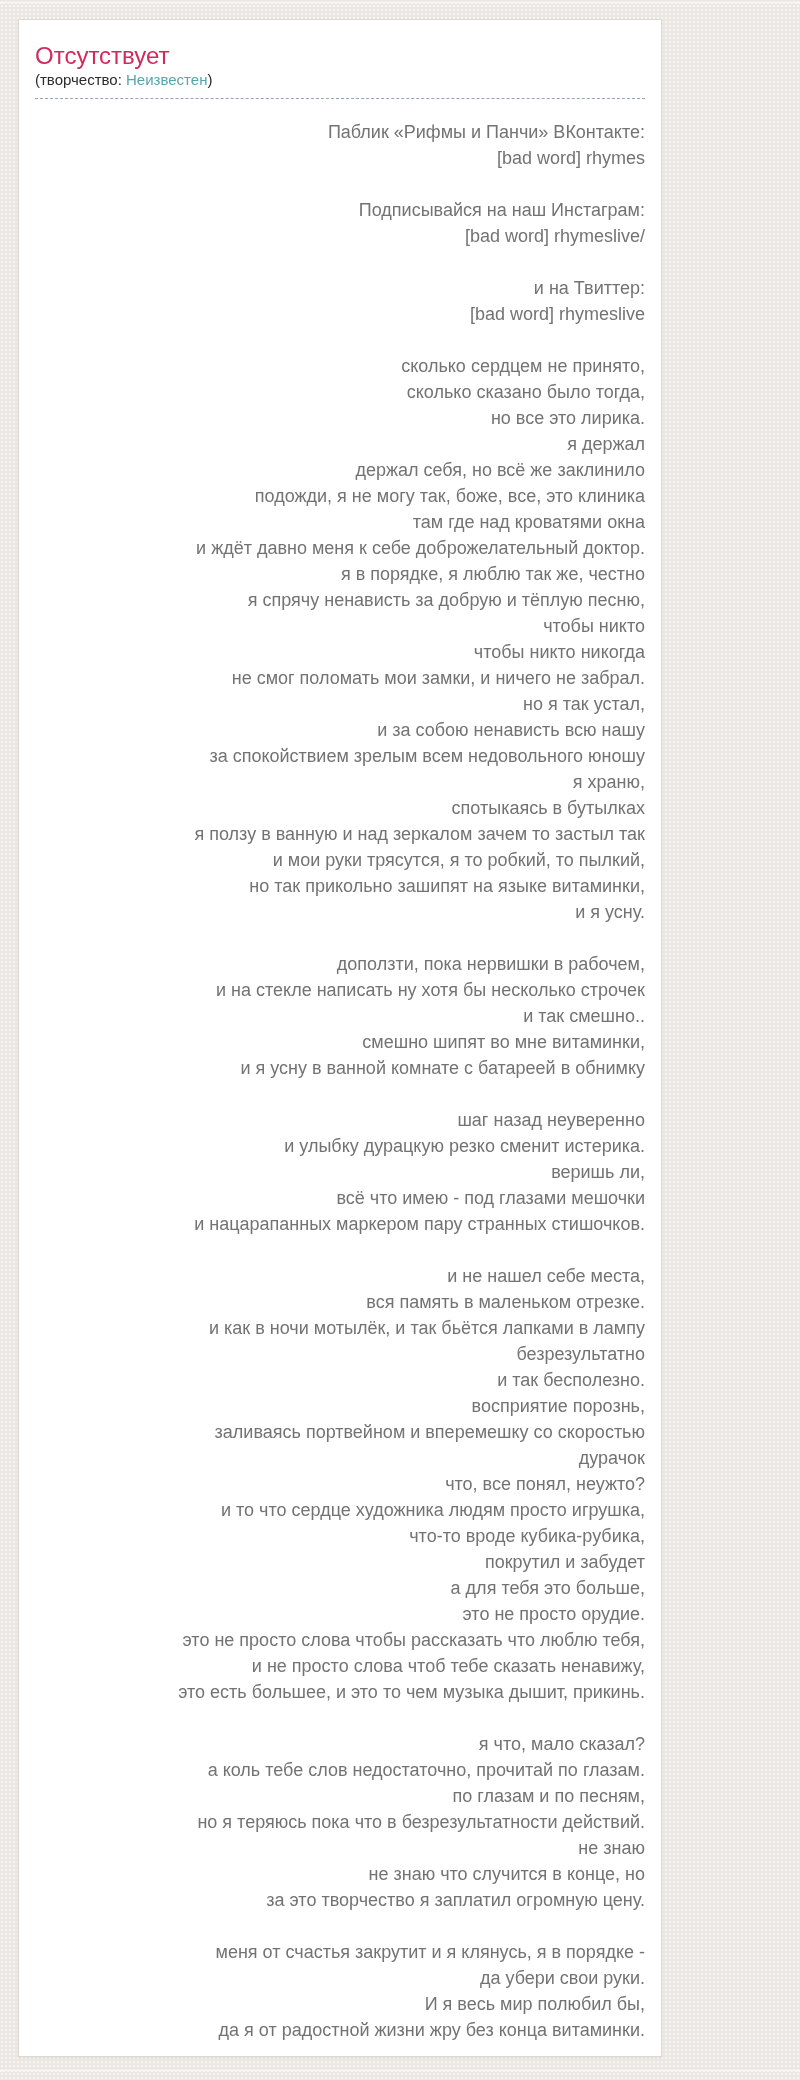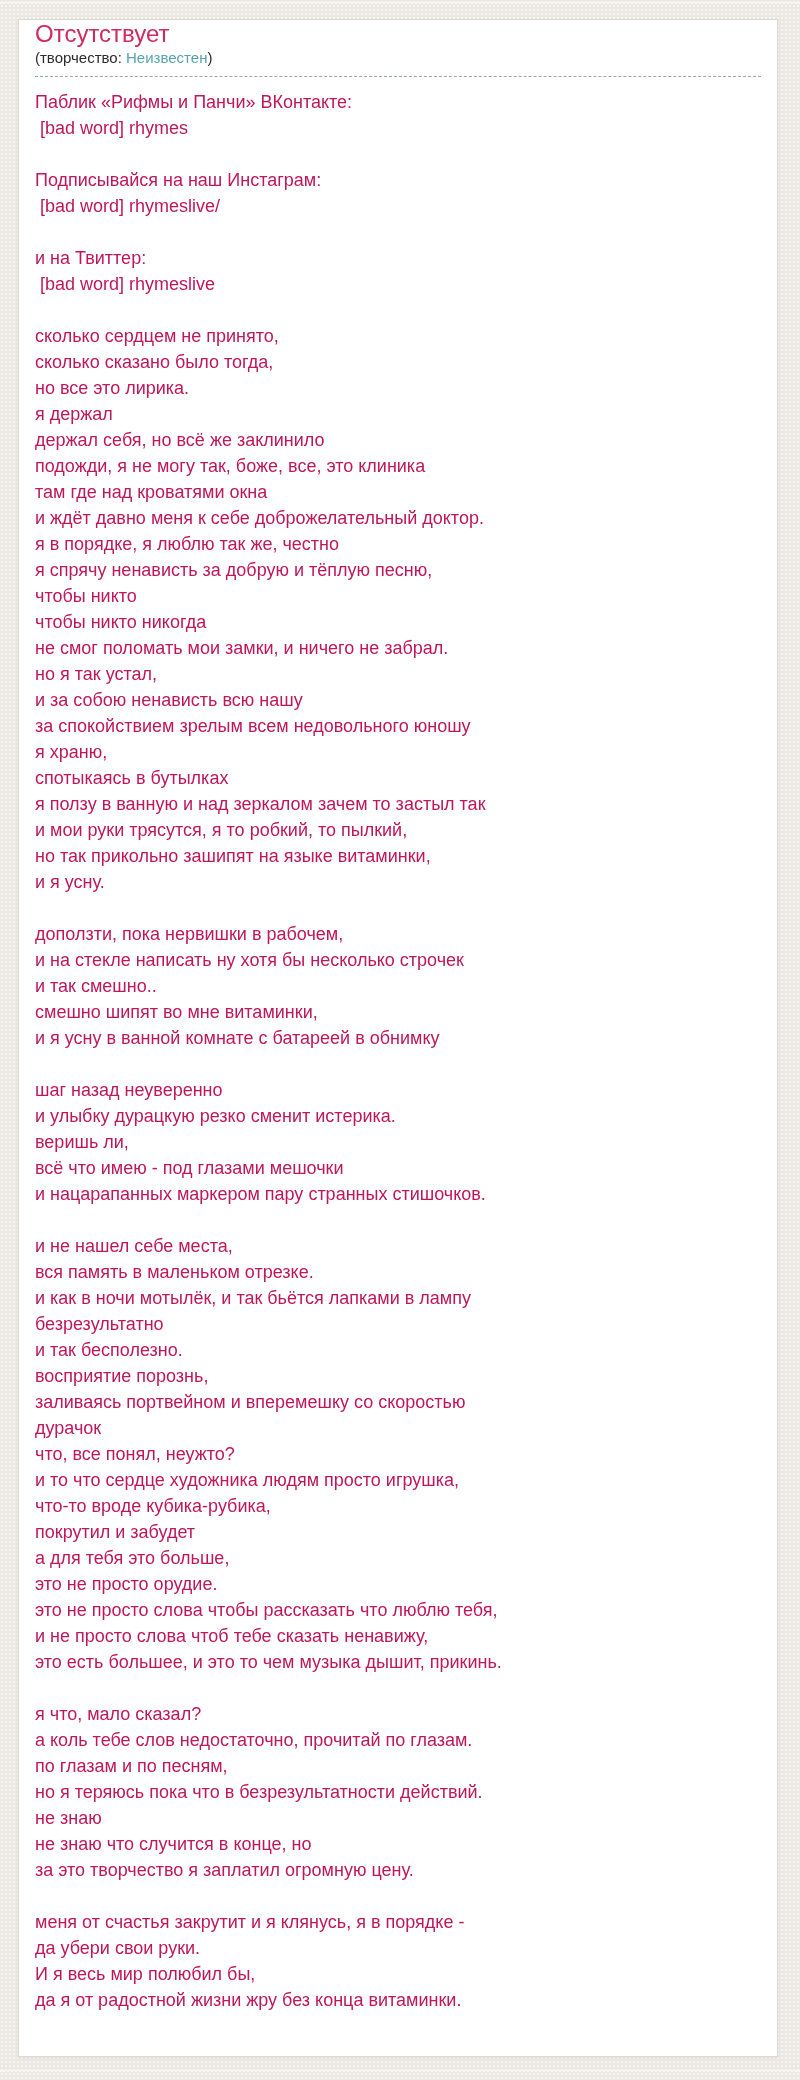"Отсутствует" .card { padding: 0 16px 10px 16px -> 22px 16px 10px 16px; width: 760px -> 644px }
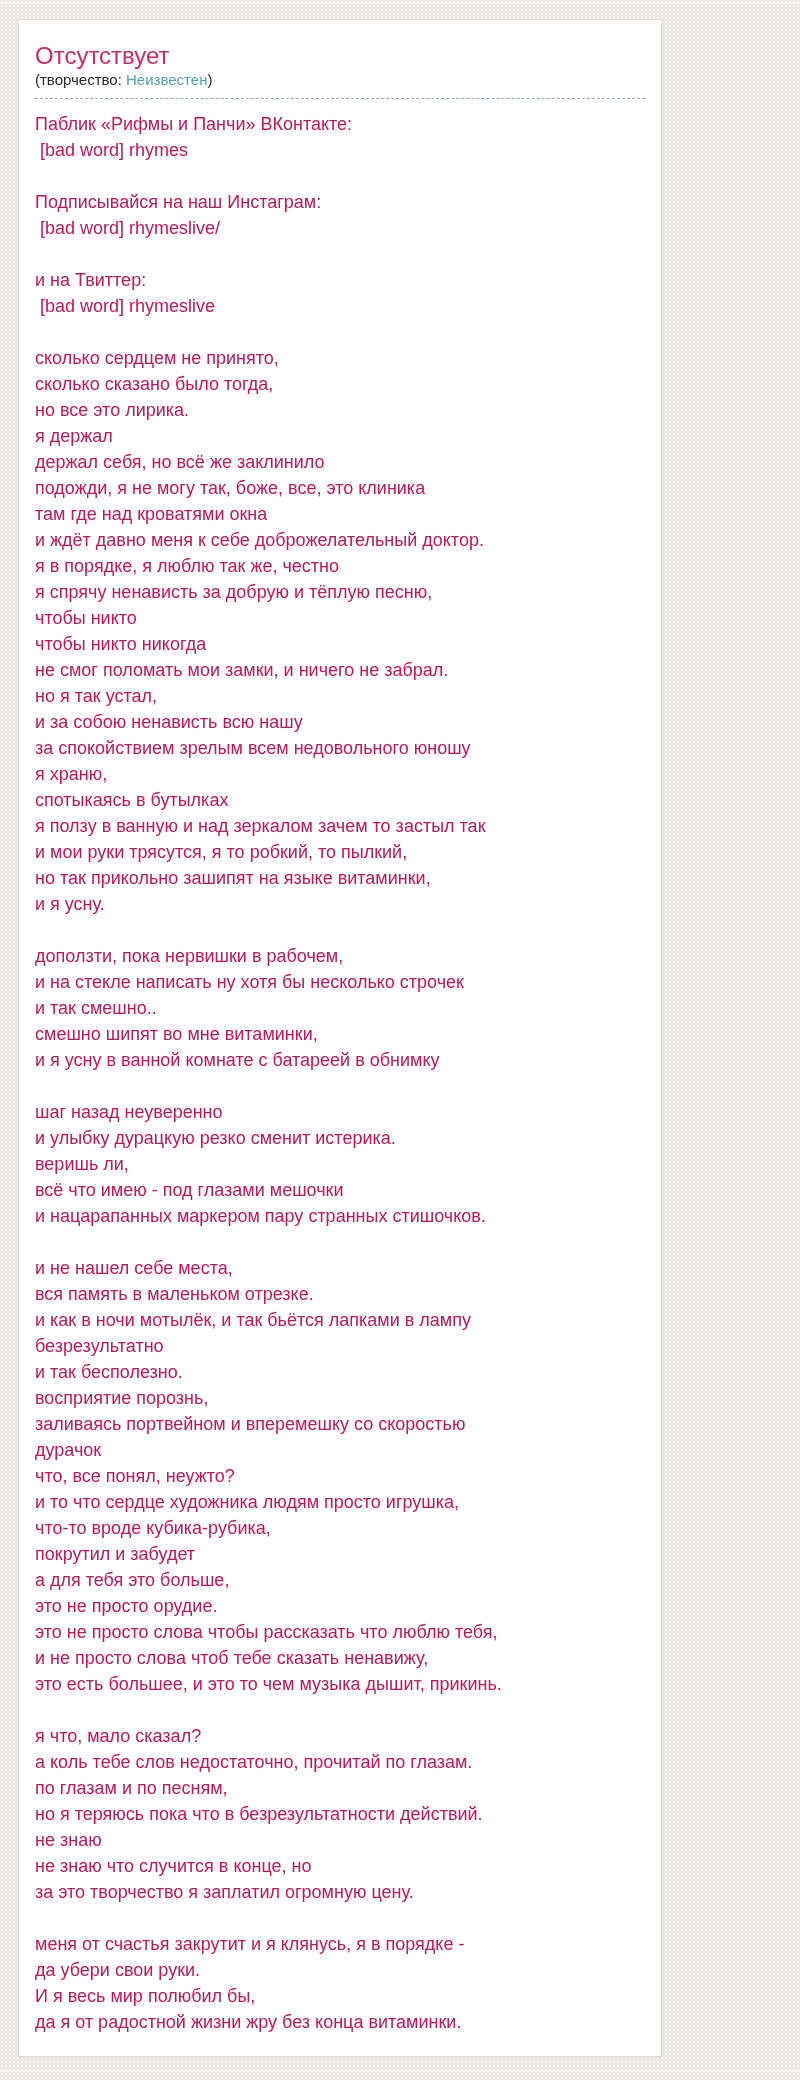"Паблик «Рифмы и Панчи» ВКонтакте:" .lyrics { color: #be185d -> #737373; margin-top: 12px -> 20px; text-align: none -> right }
